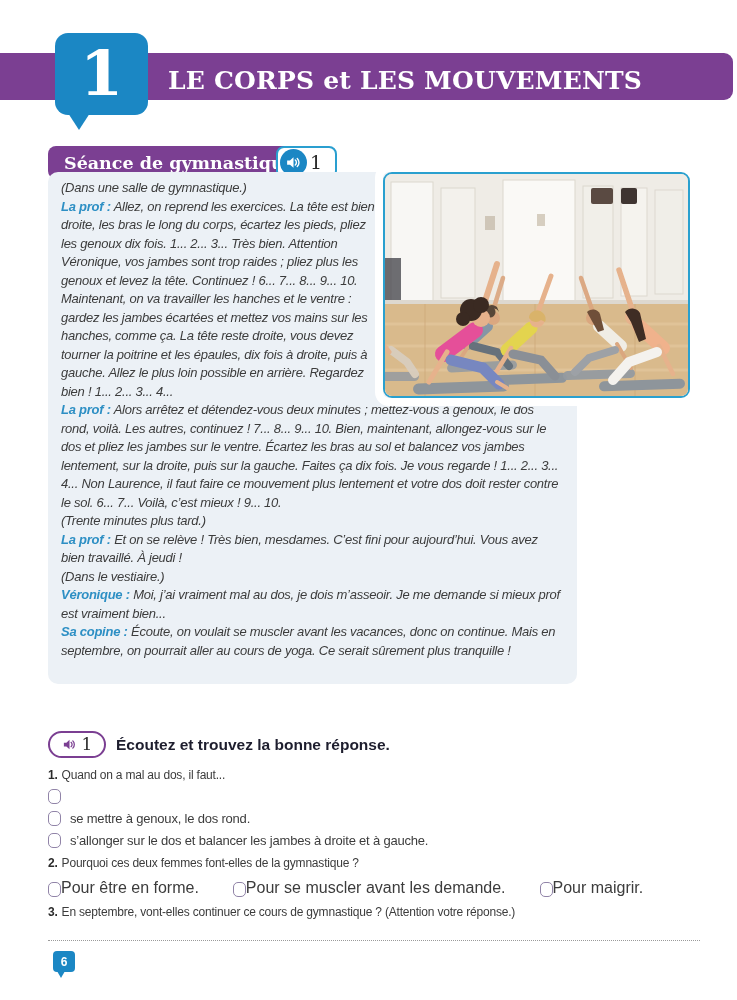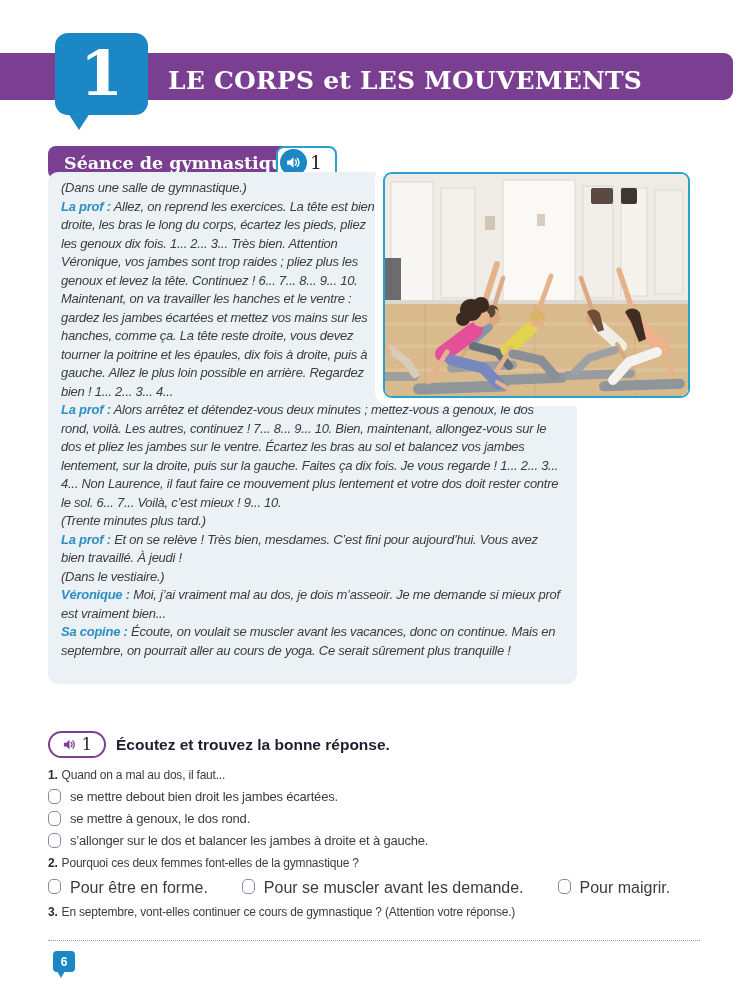"se mettre debout bien droit" span { html: <span>se mettre debout bien droit les jambes écartées.</span> -> none }
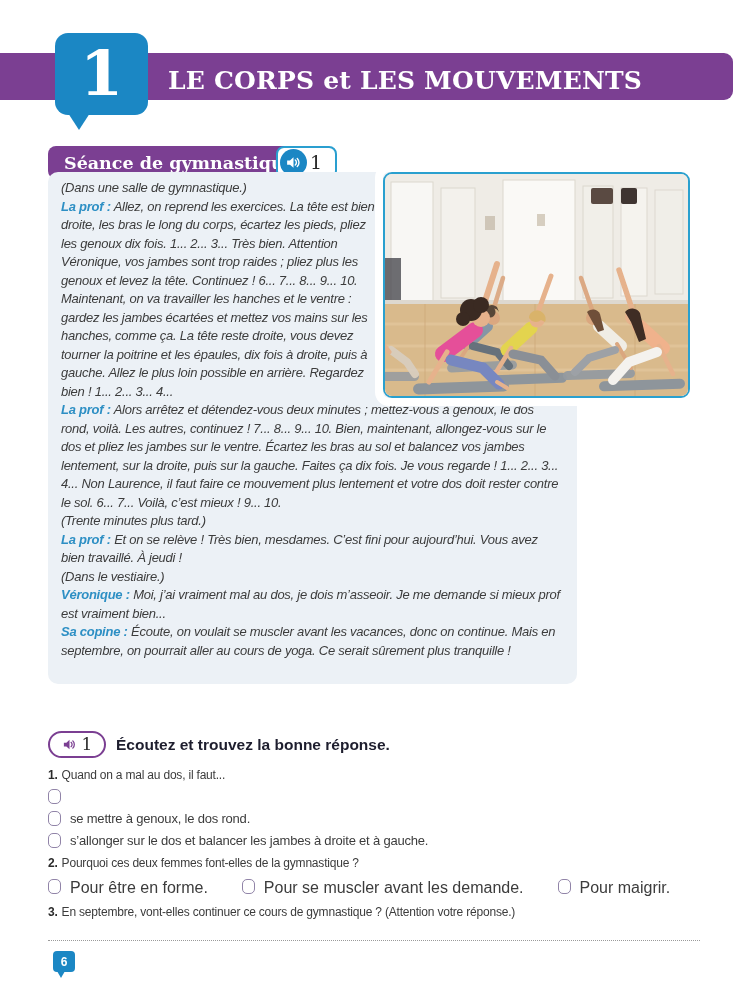"Pour être en forme." .opt-inline { align-items: flex-start -> flex-end; gap: 9px -> none }
